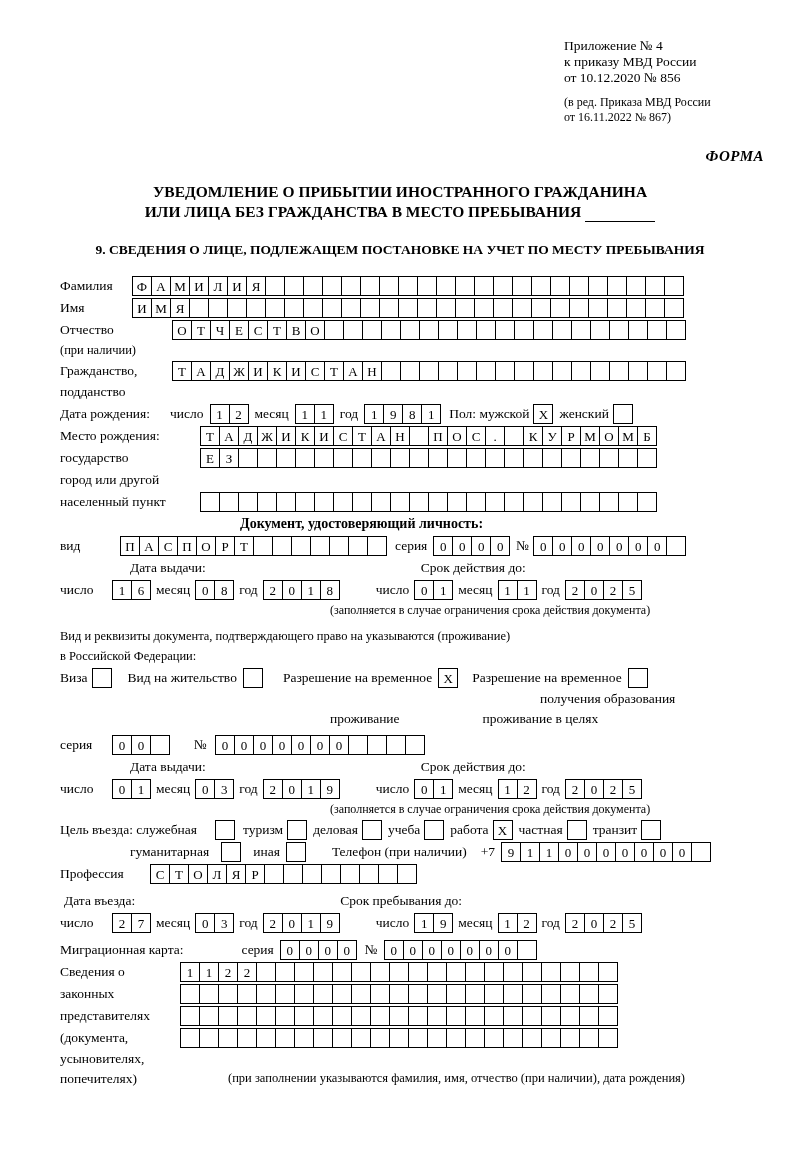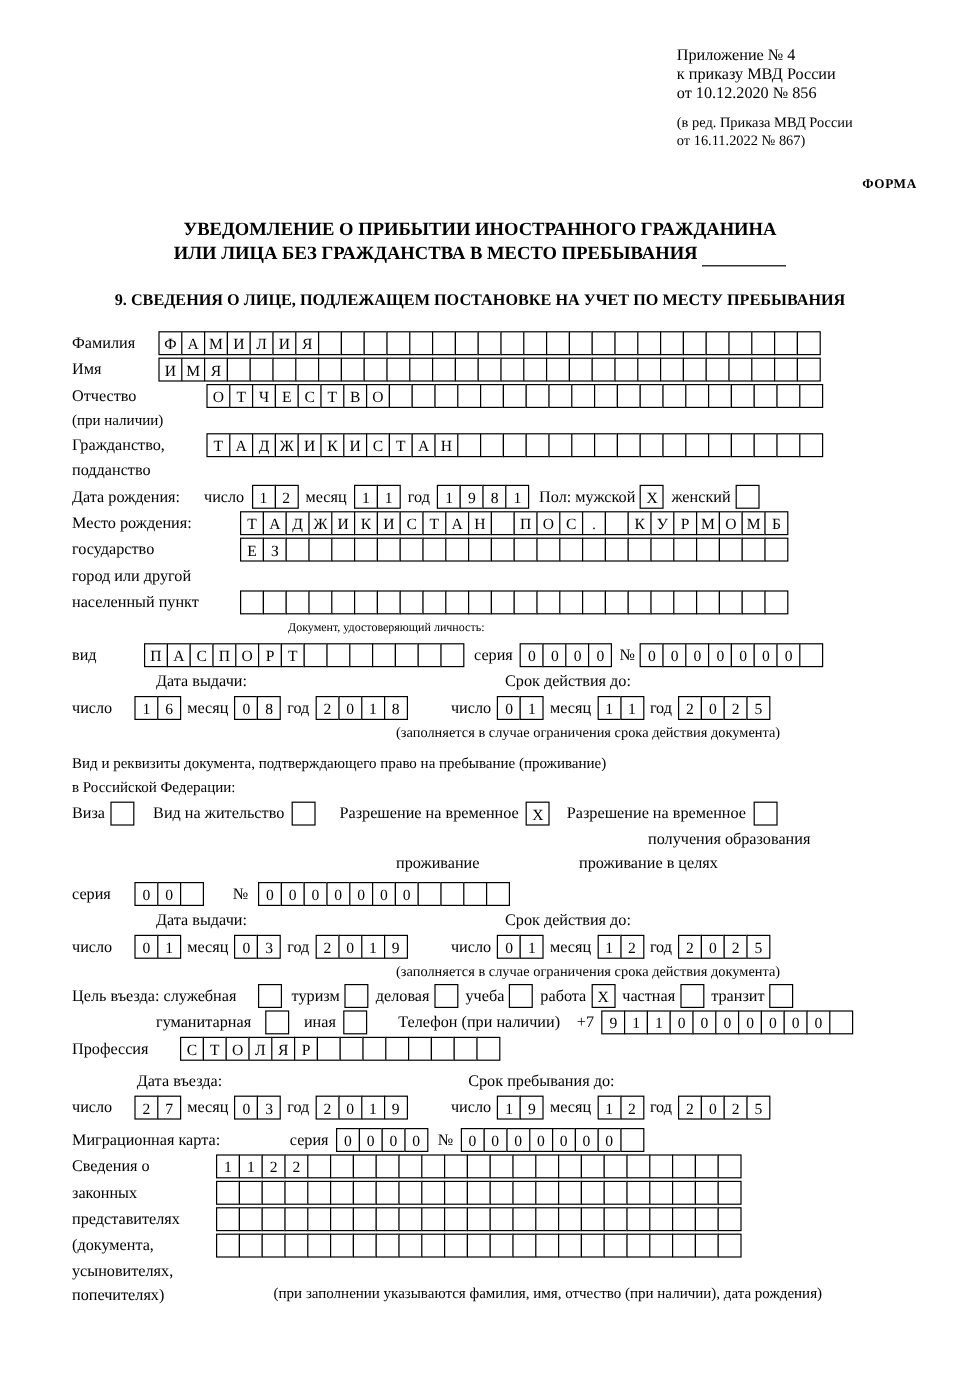"ФОРМА" .forma { font-size: 11px -> 15px; font-style: none -> italic }
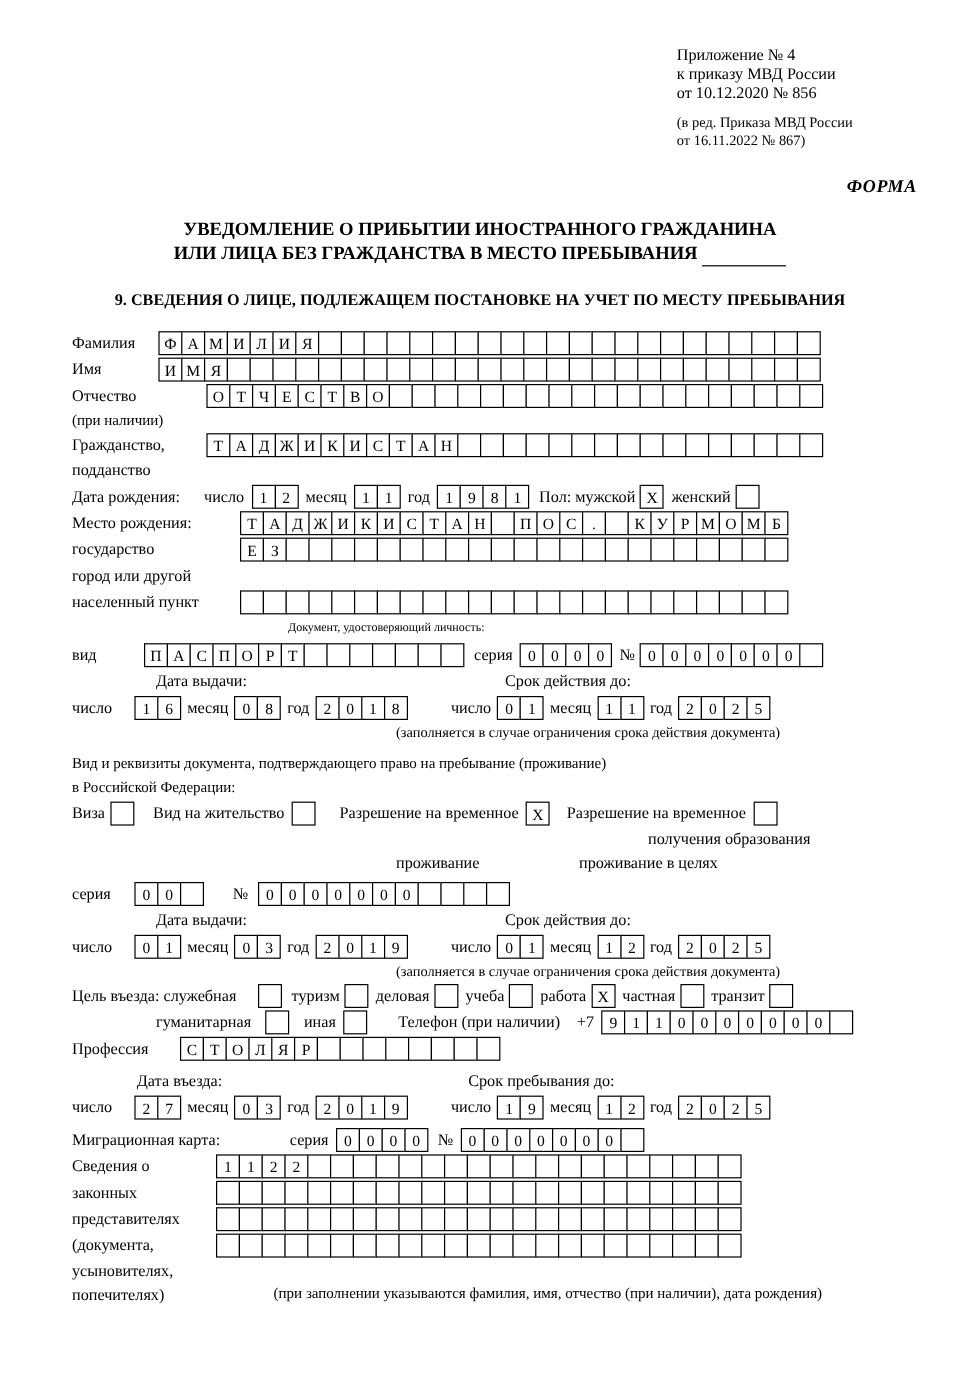"Документ, удостоверяющий личность:" .hdr-center { font-size: 10px -> 14px; font-weight: normal -> bold }
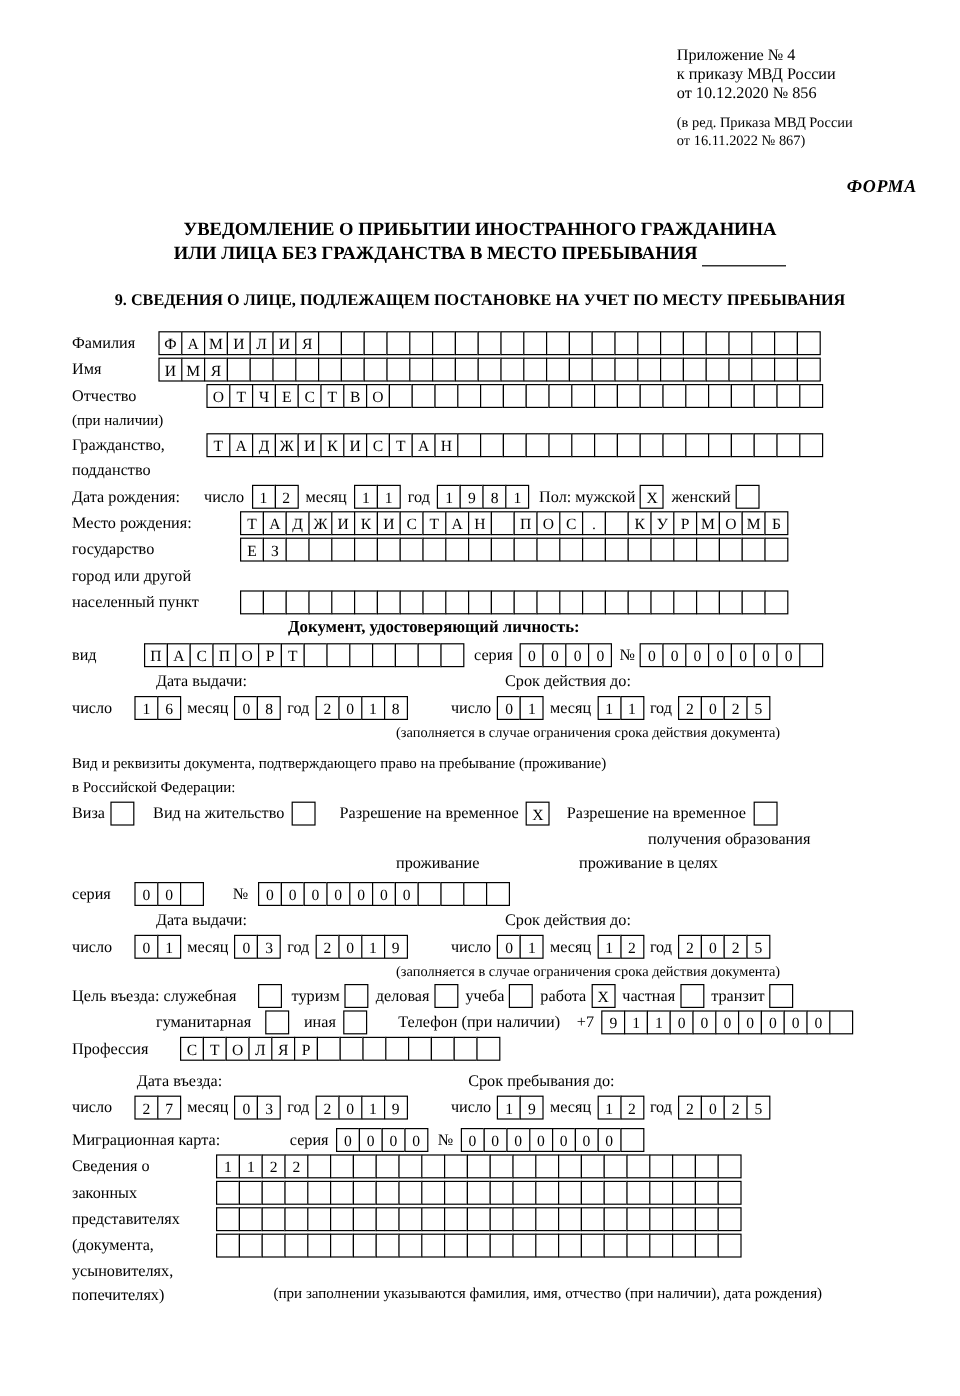"Вид и реквизиты документа," div.lbl { text: пребывание -> указываются }
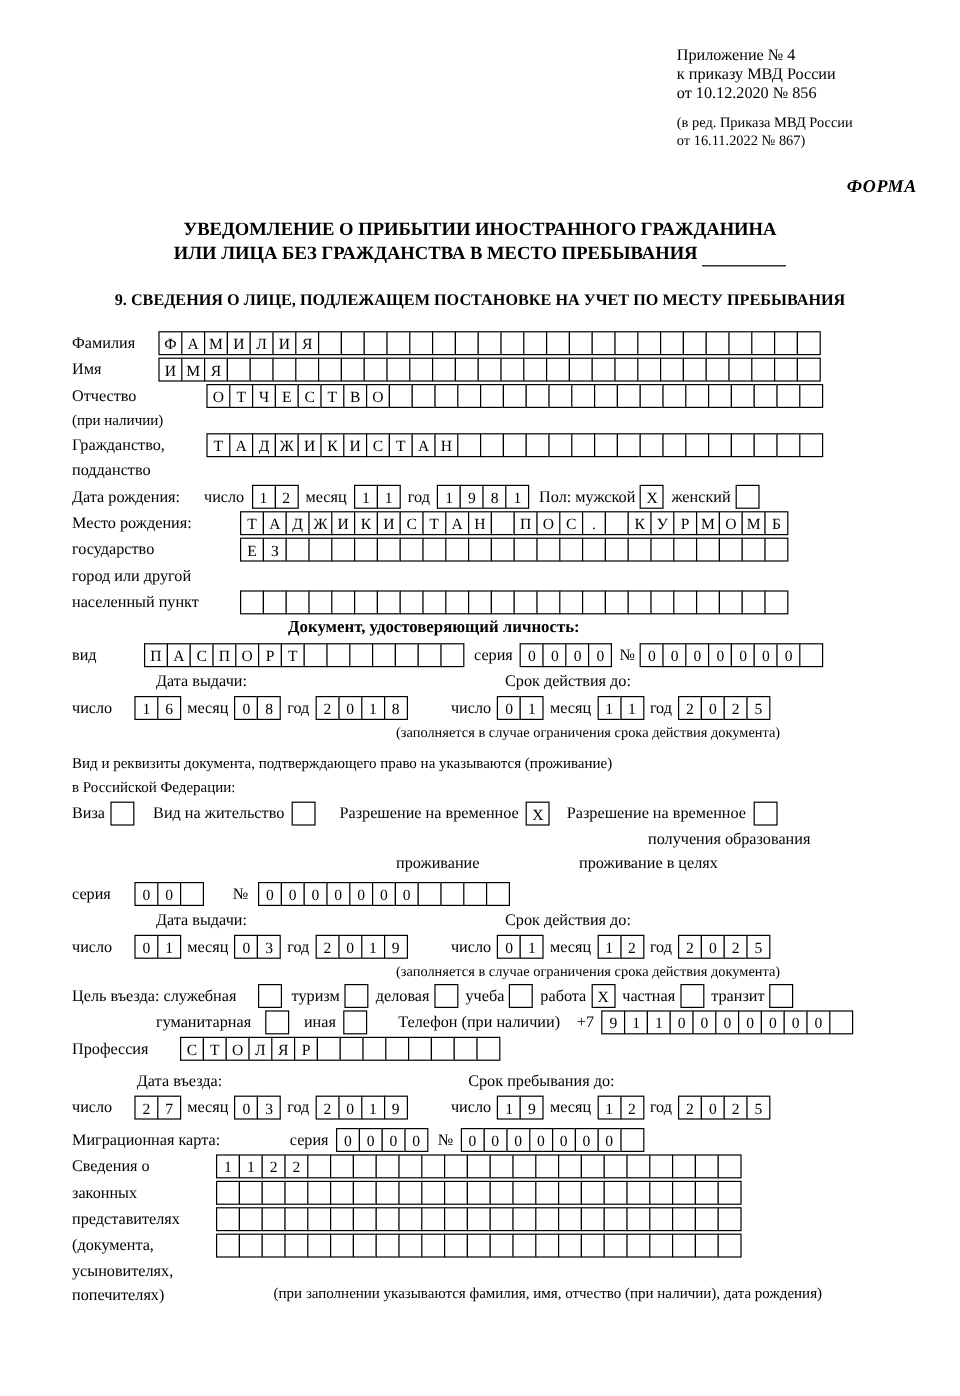"Дата въезда:" div.row { padding-left: 114px -> 64px }
